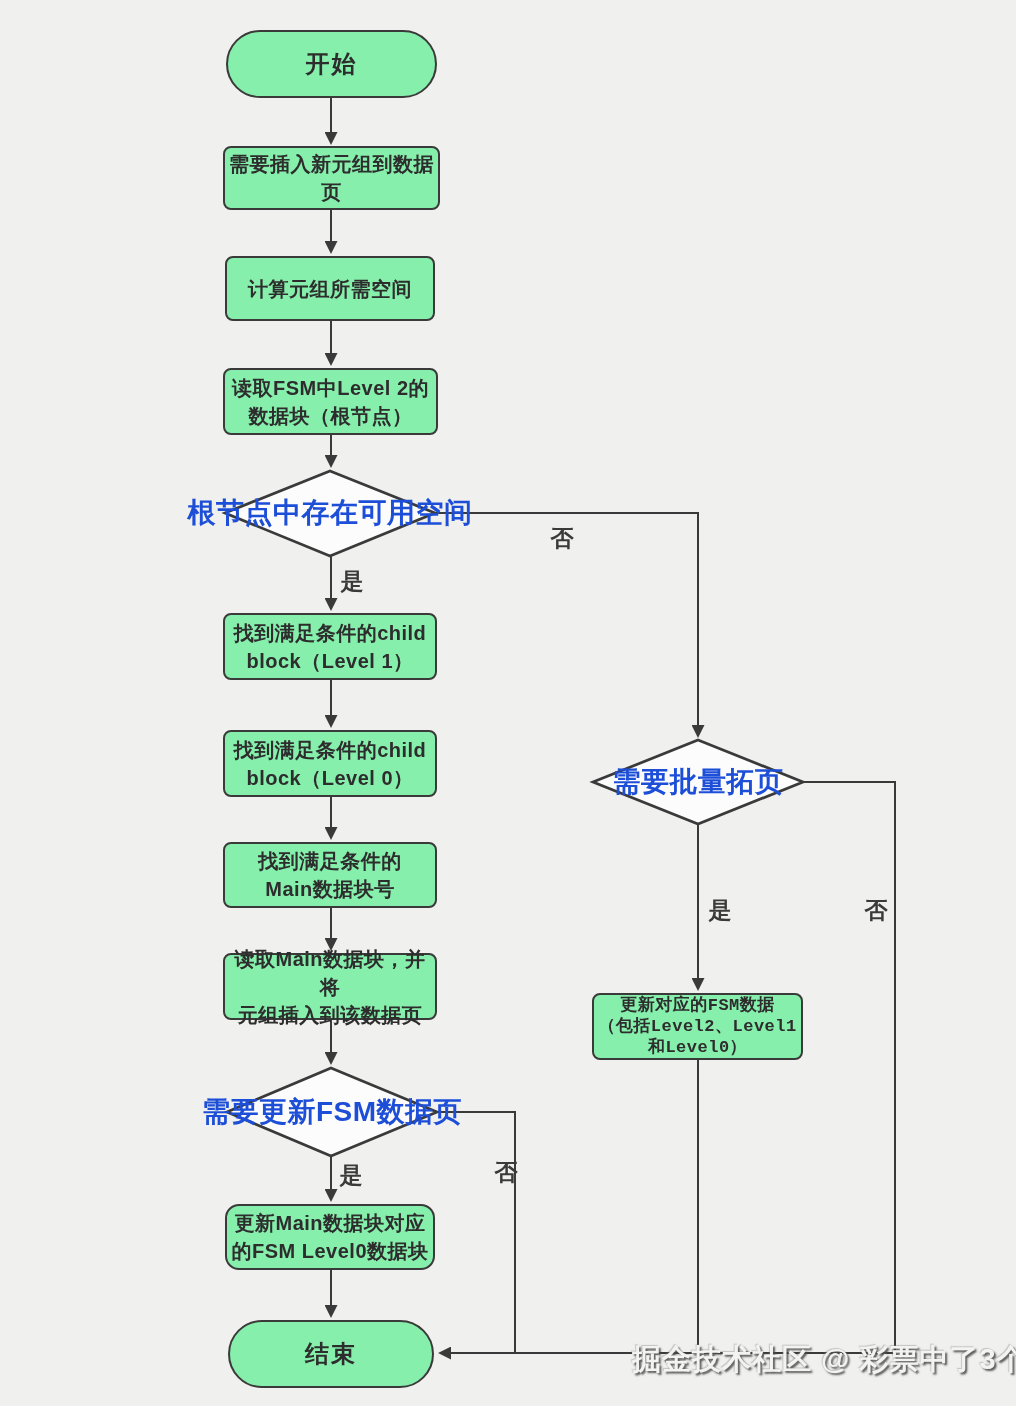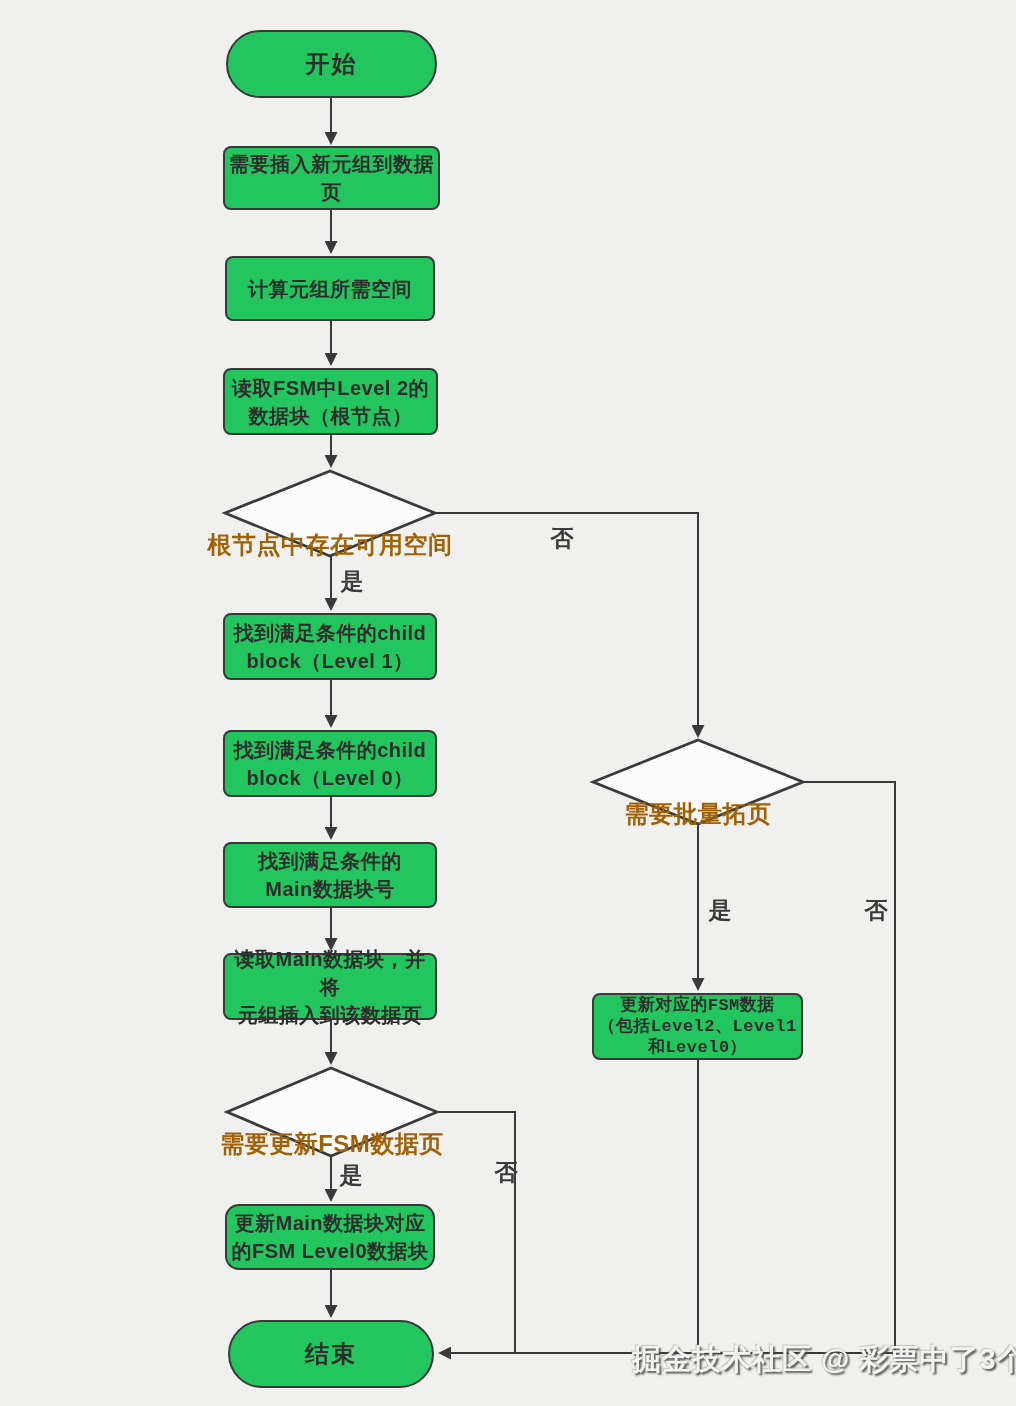"开始" .node { background: #22c55e -> #86efac }
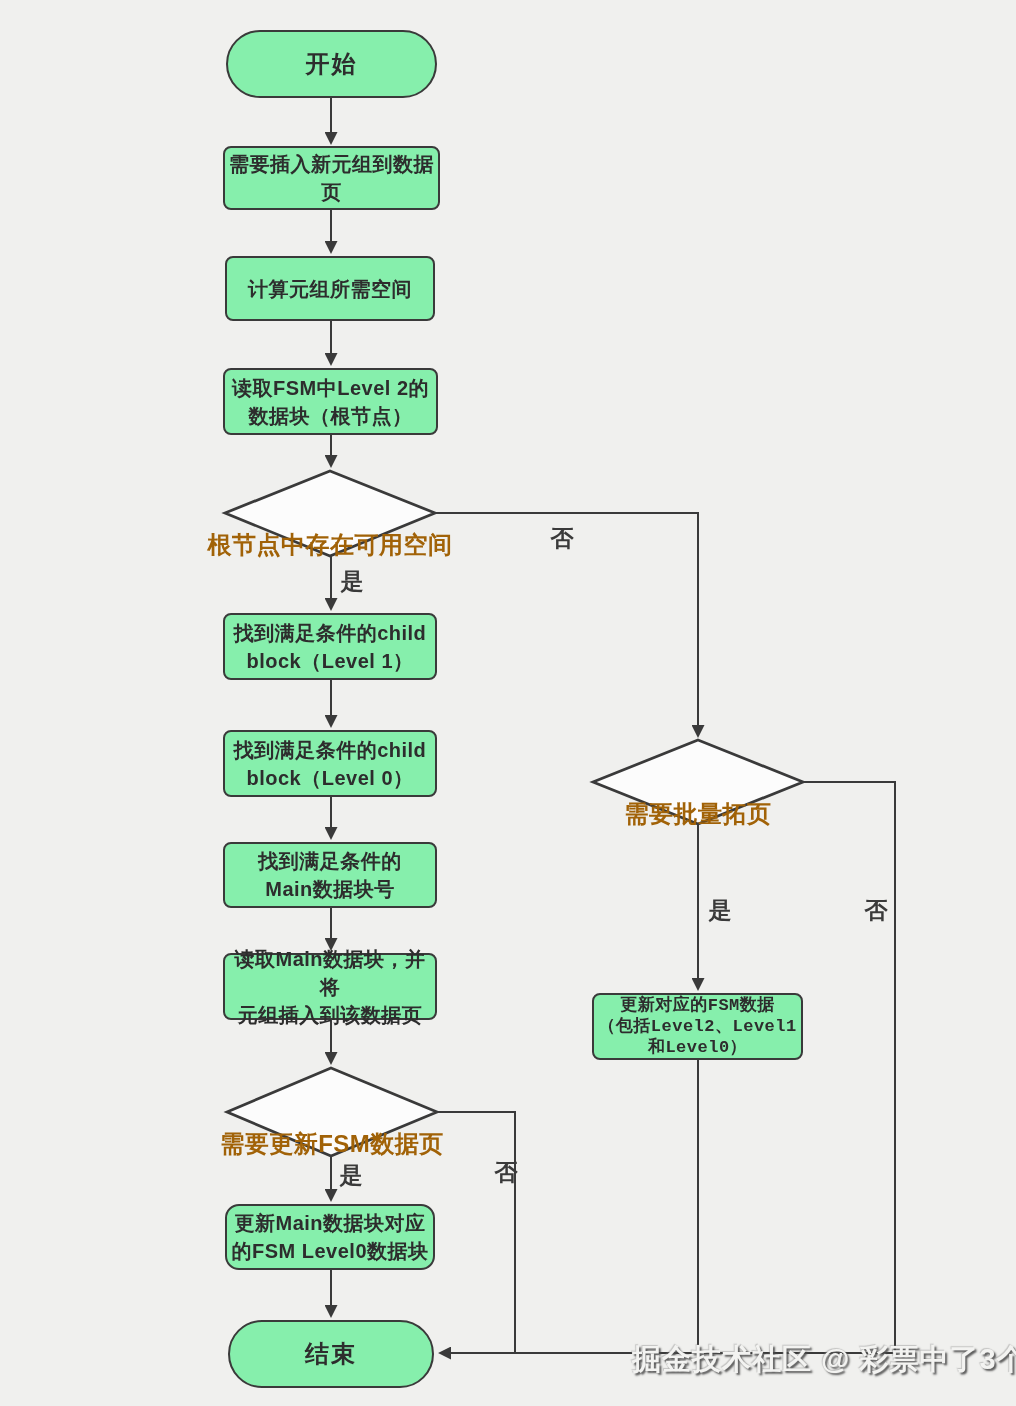"根节点中存在可用空间" .decision-label { color: #a16207 -> #1d4ed8; font-size: 24px -> 28px; margin-top: 32px -> none }
